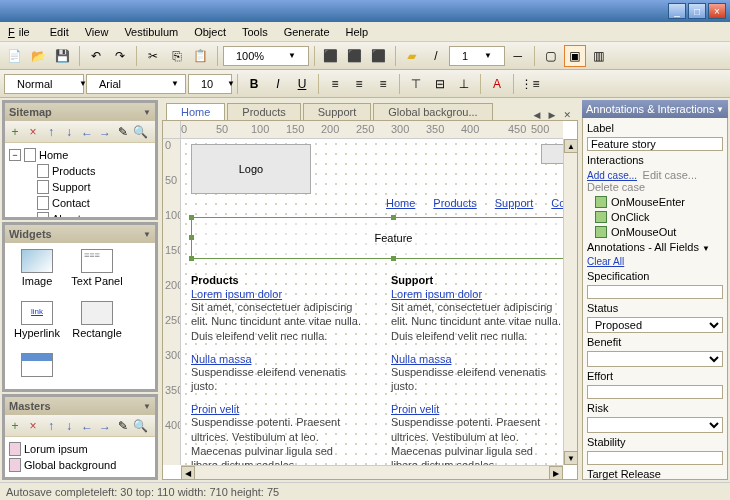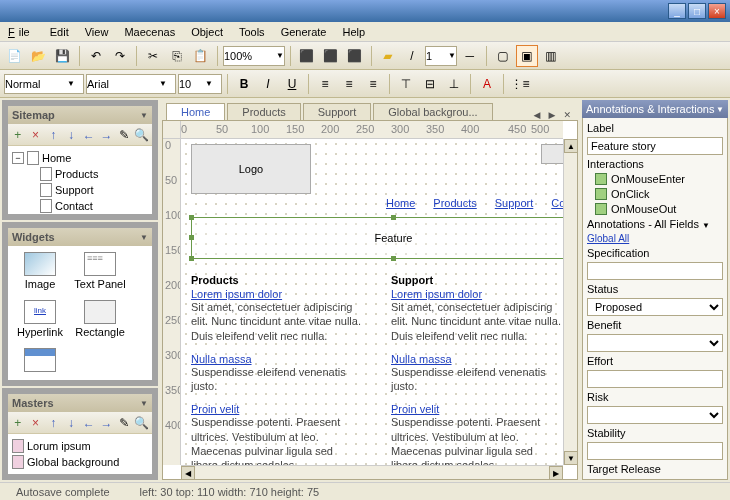"Maecenas" span { text: Maecenas -> Vestibulum }
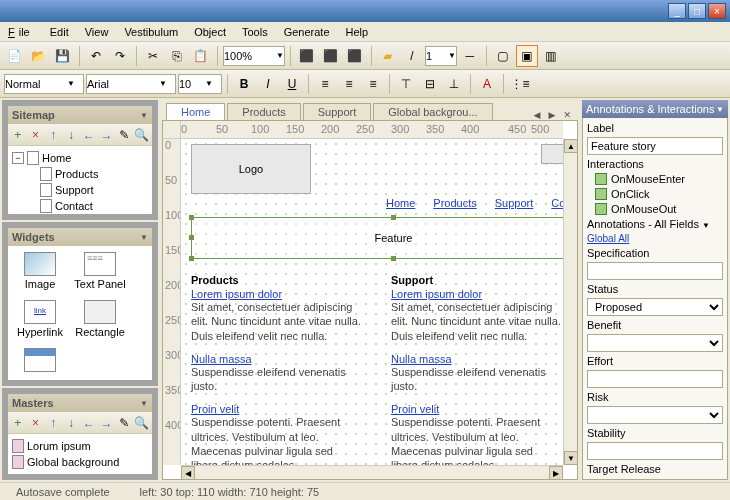"100%" .tcombo { padding: 0 0 -> 0 12px }
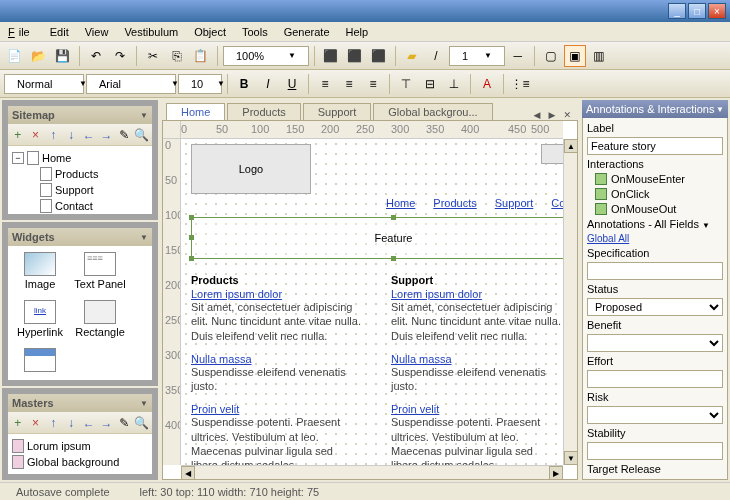"Arial" div.tcombo { width: 90px -> 100px }
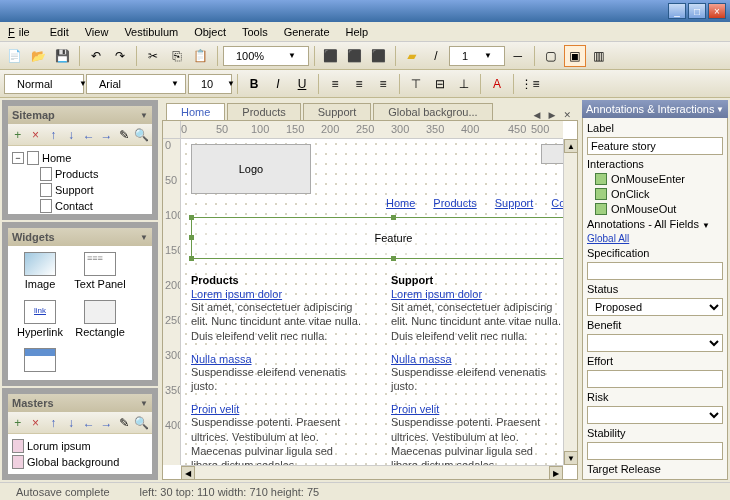"Sitemap" .panel { border: 6px solid #a3a3a3 -> 3px solid #a3a3a3 }
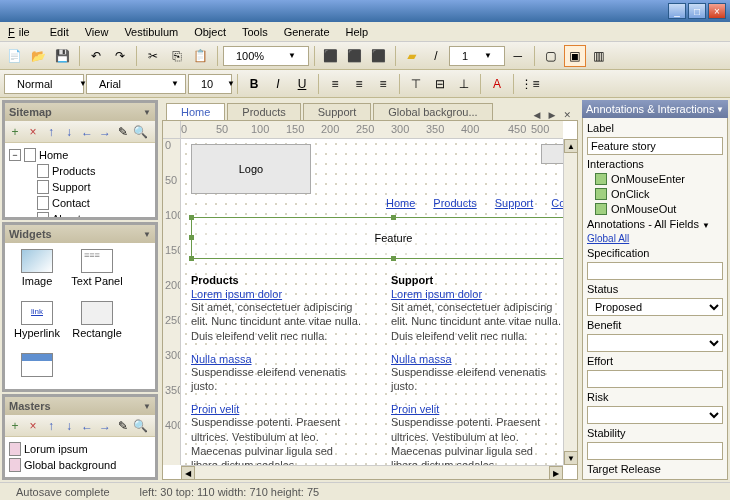"Add case... Edit case... Delete" div.rp-actions { html: none -> <div> <span>Add case...</span>&nbsp; <span>Edit case...</span>&nbsp; <span>Delete case</span> </div> }
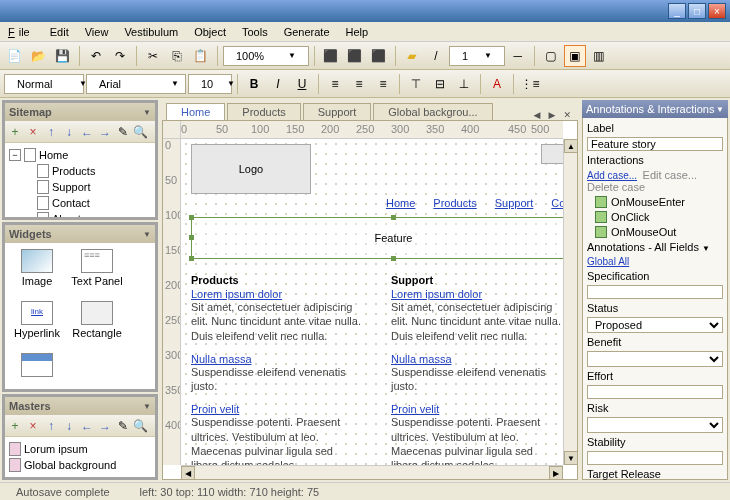"Global All" span.rp-link { text: Global -> Clear }
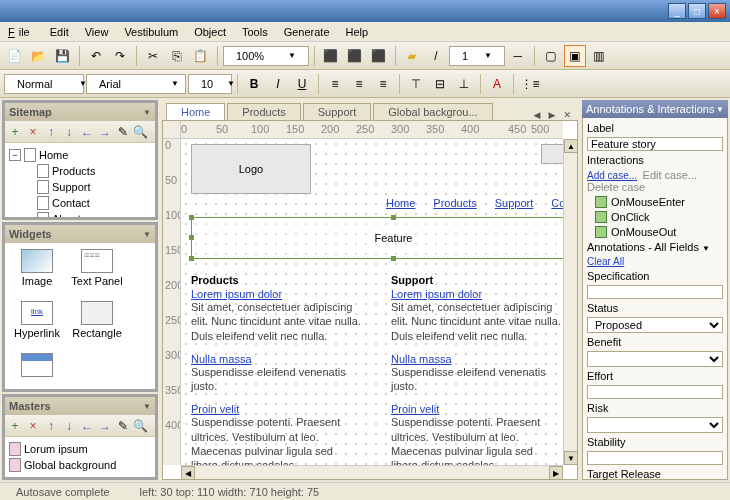"Autosave complete" .statusbar { gap: 30px -> none; padding: 0 16px -> 0 6px }
